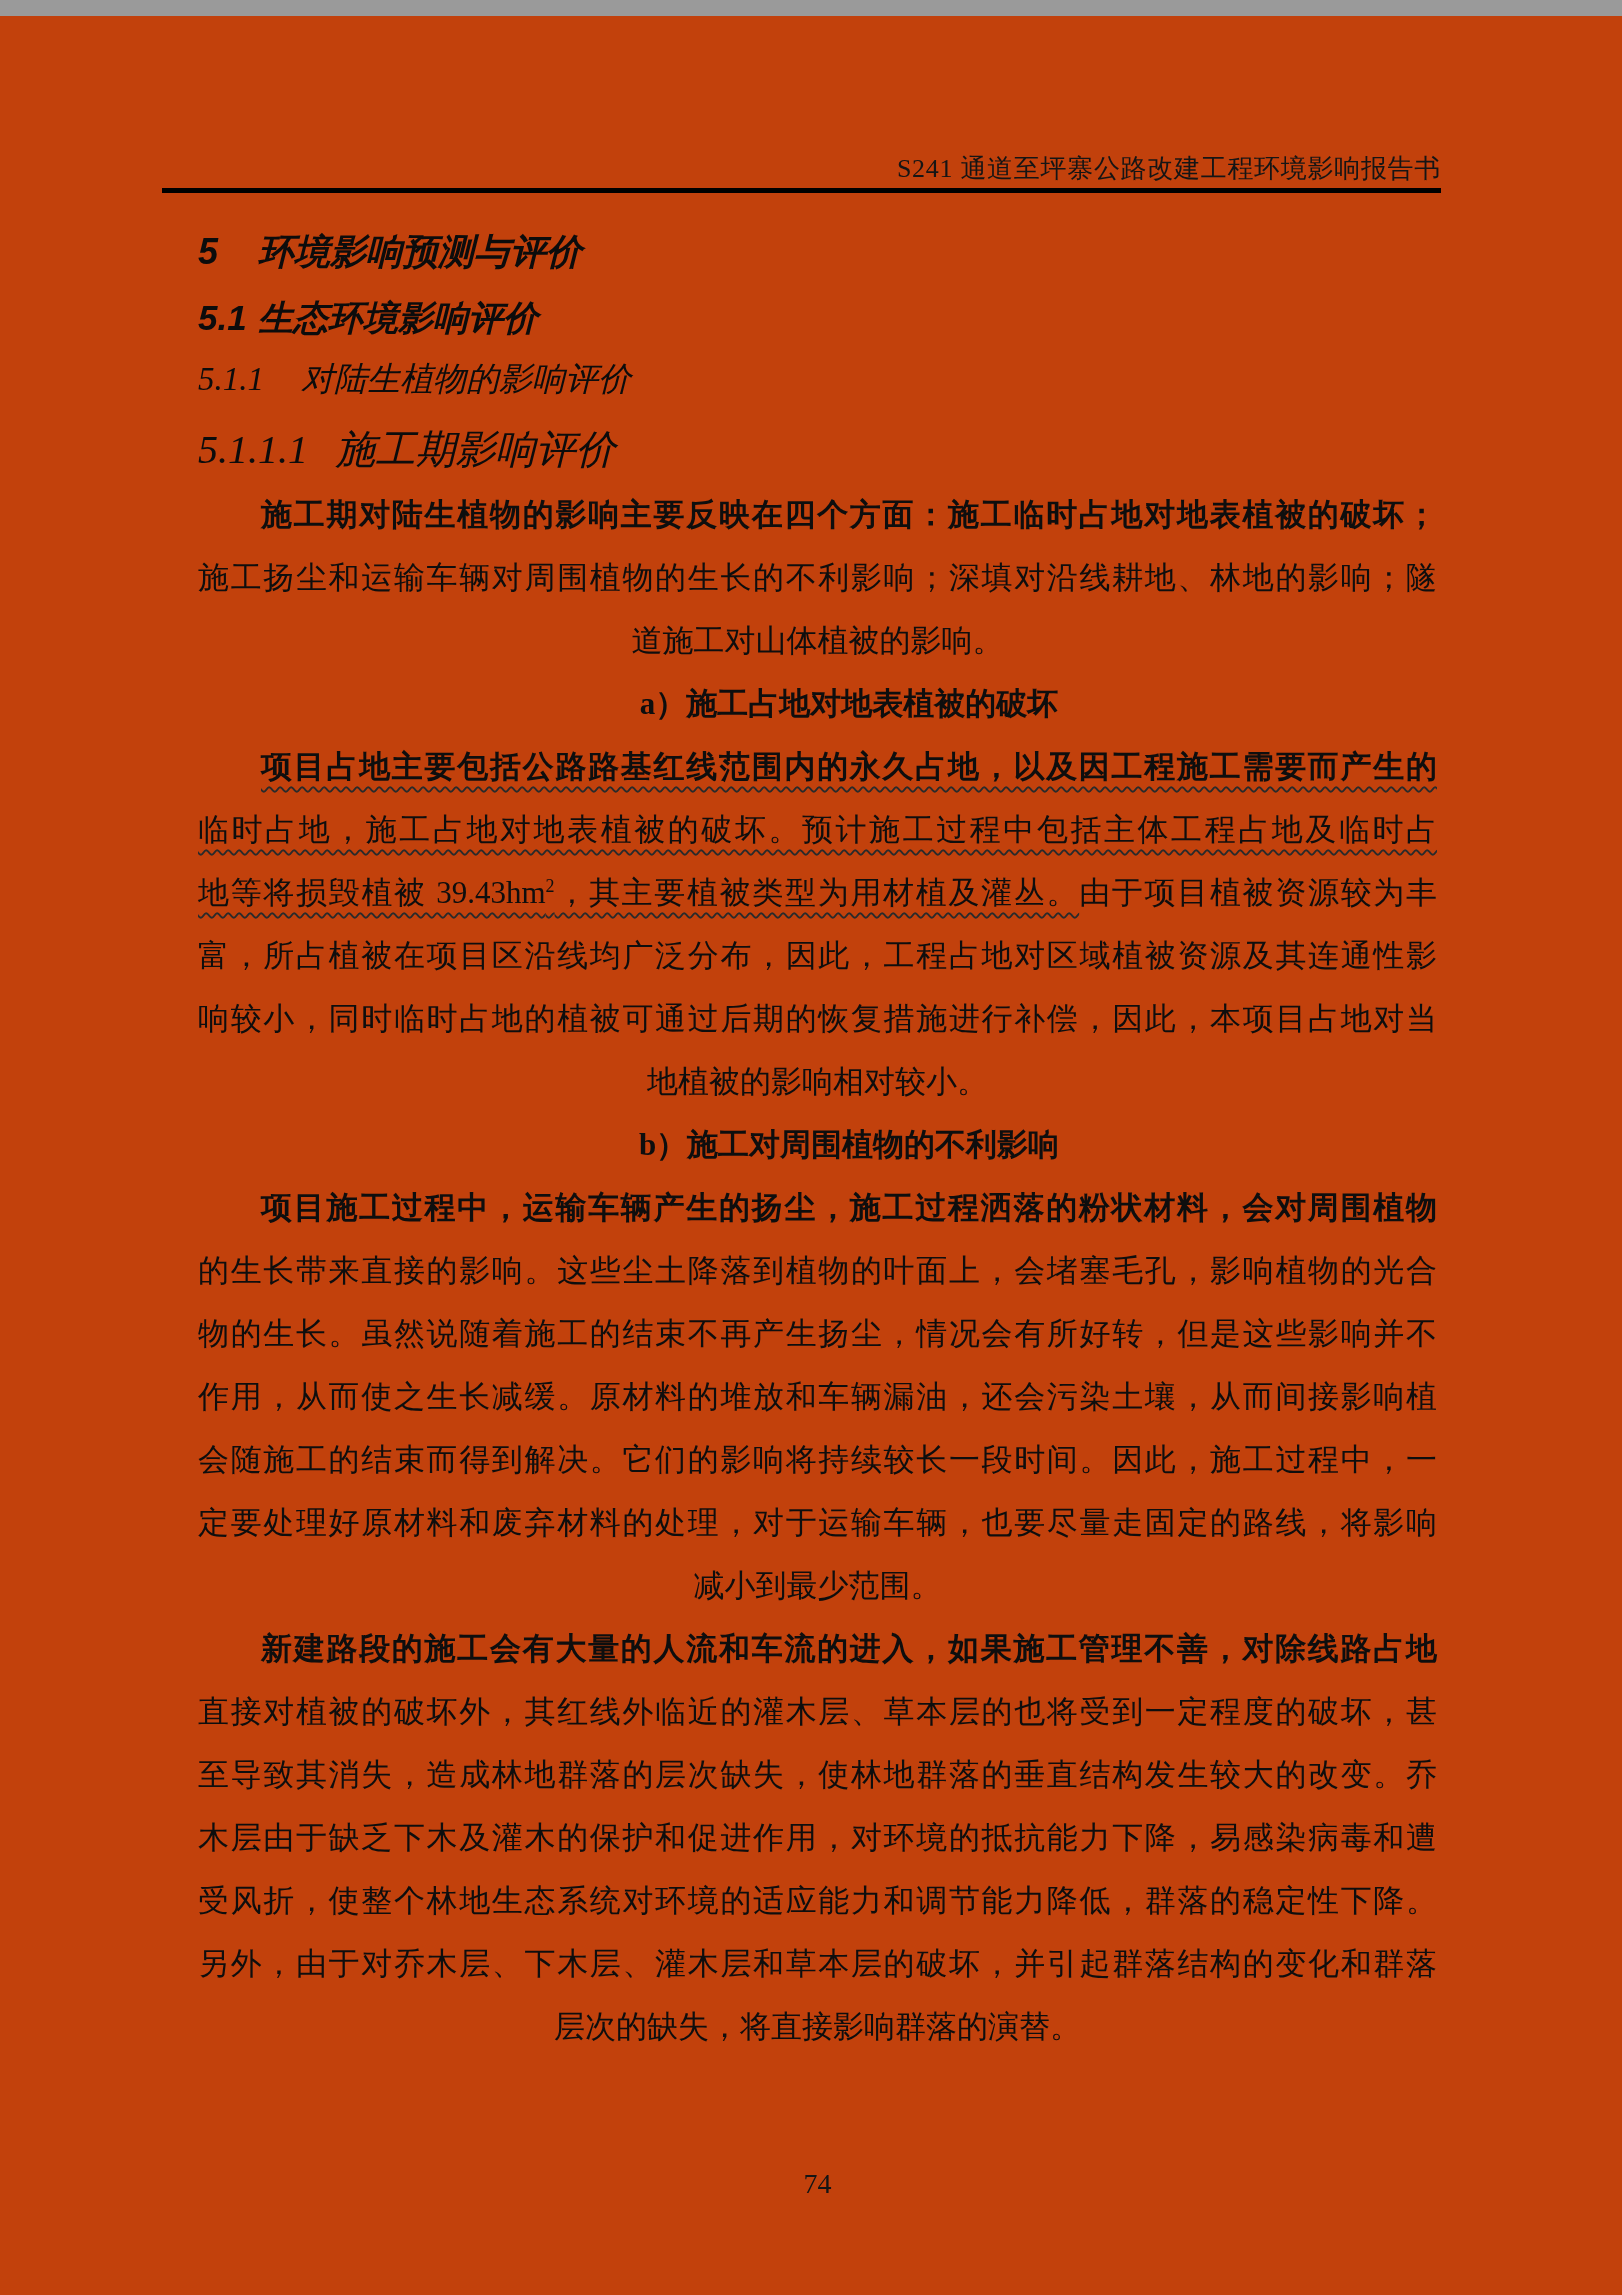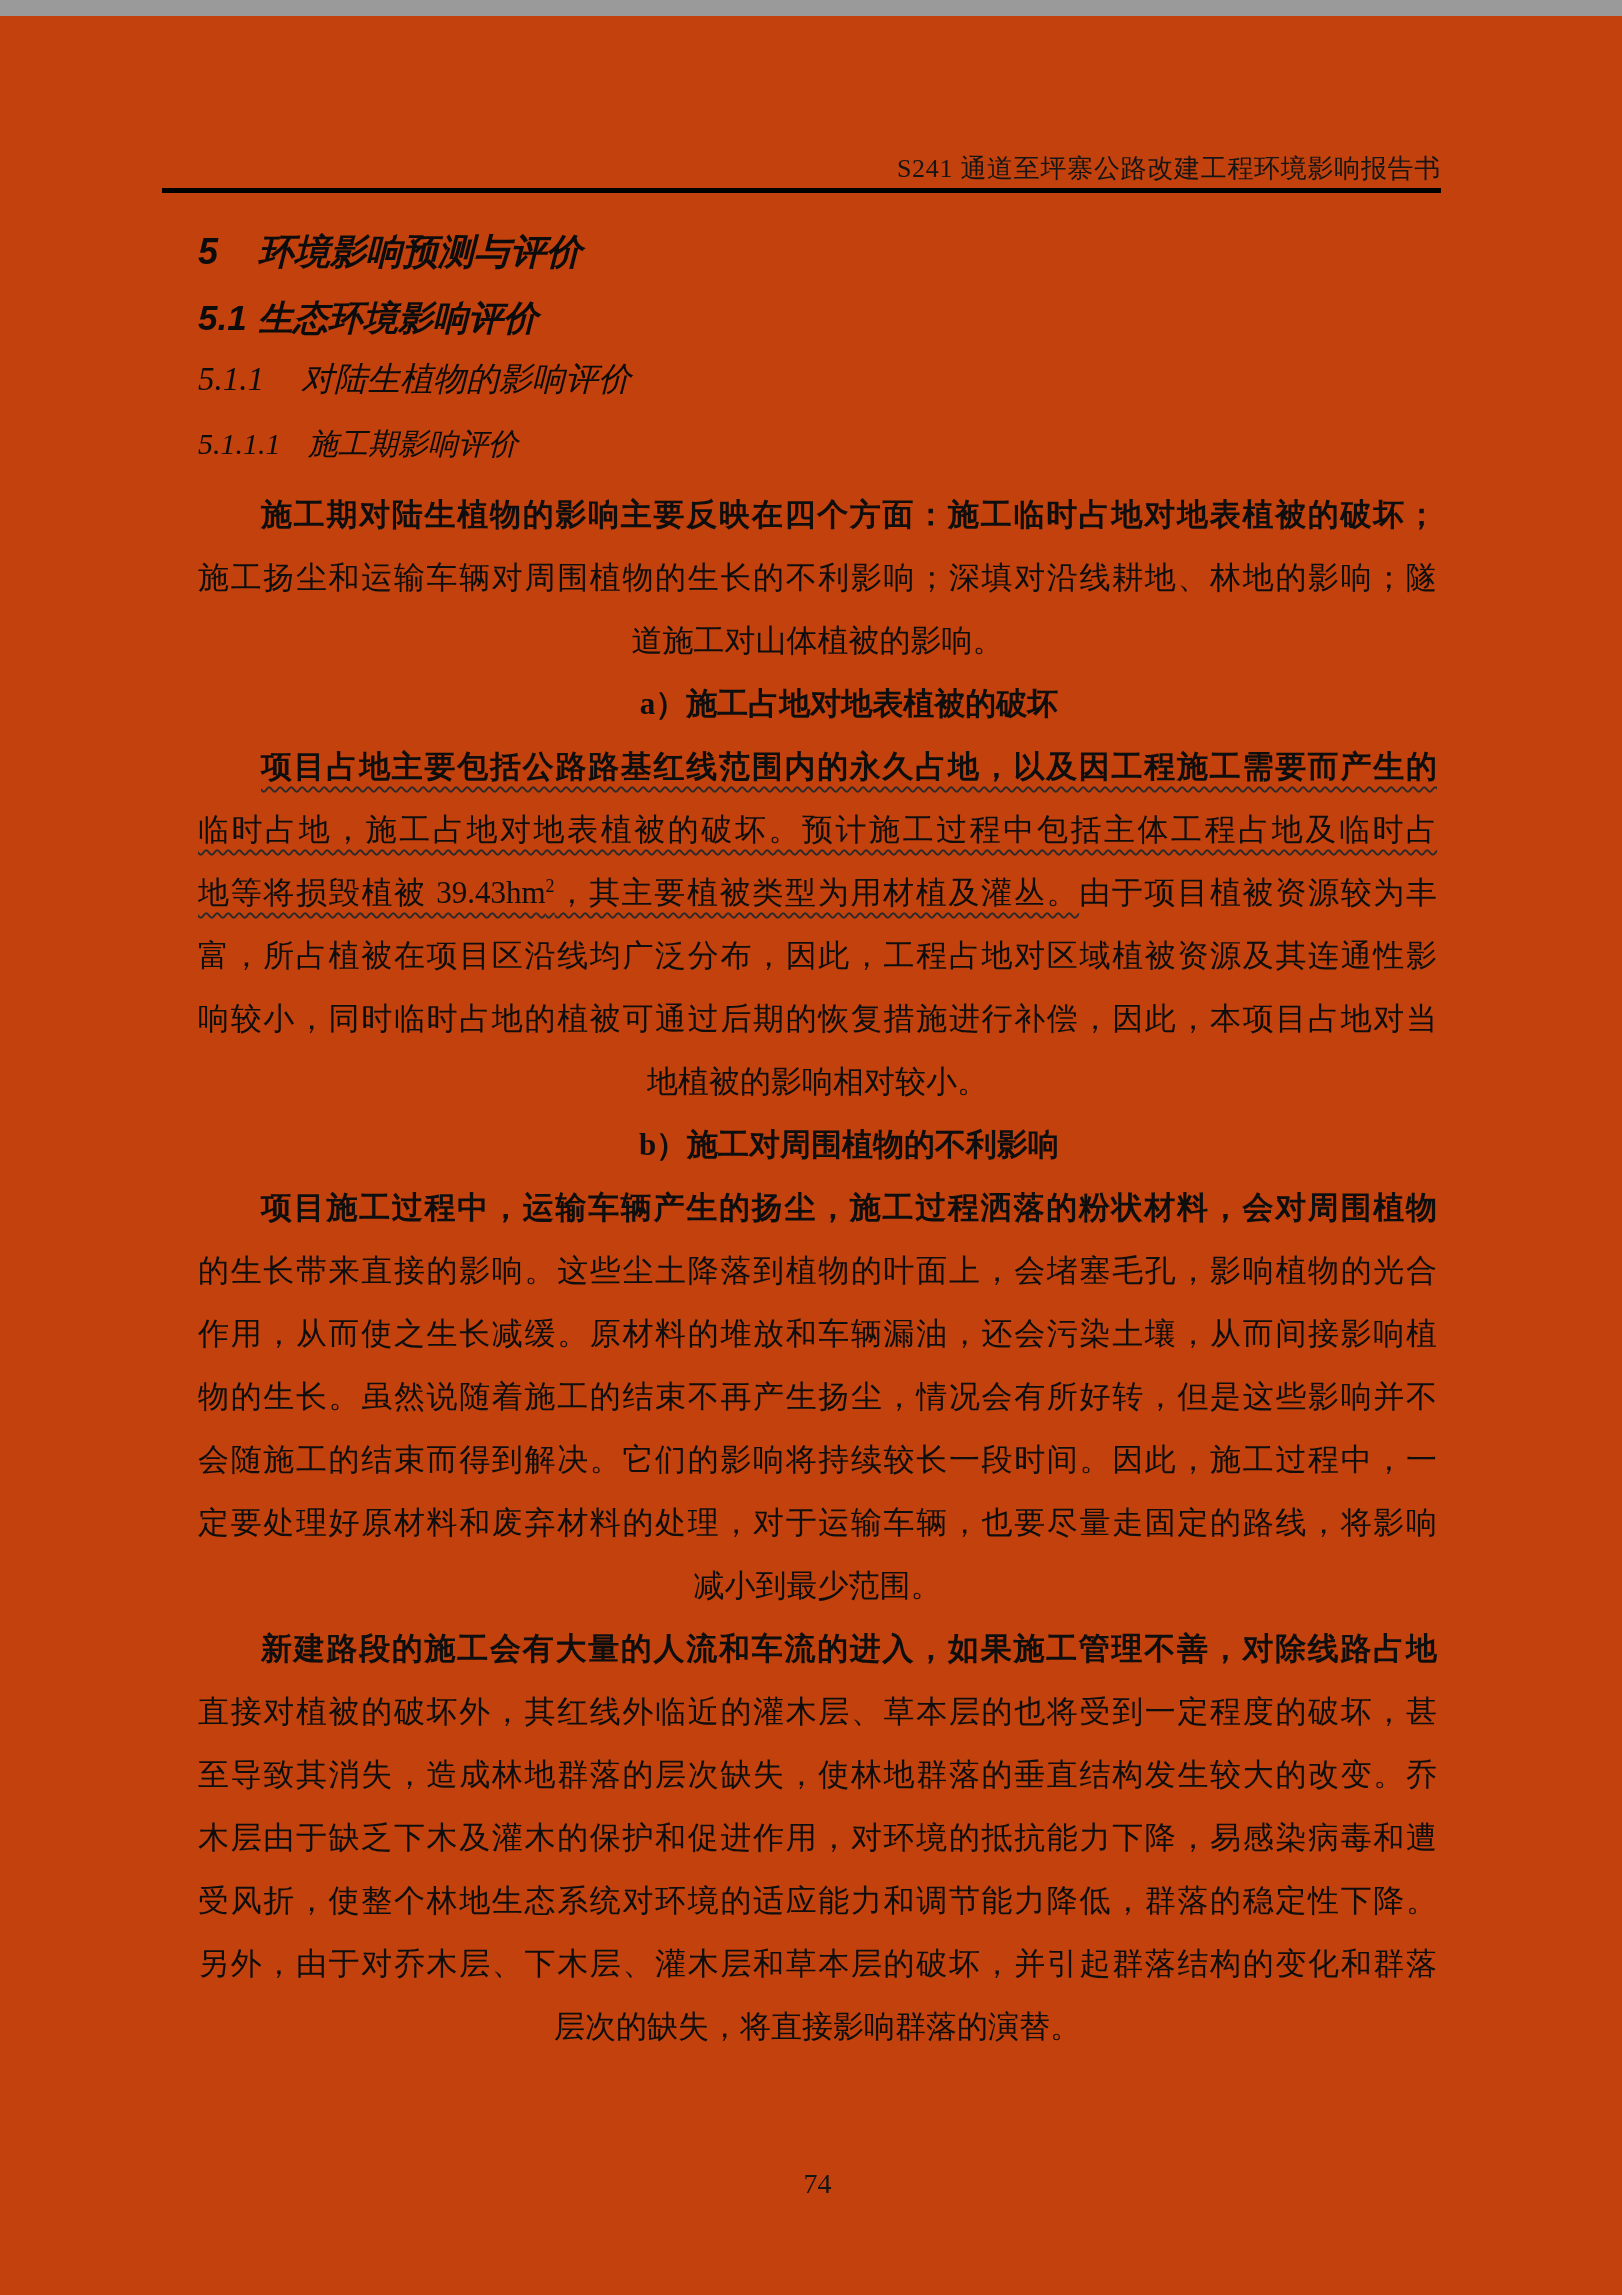"5.1.1.1 施工期影响评价" .h4 { font-size: 30px -> 40px }
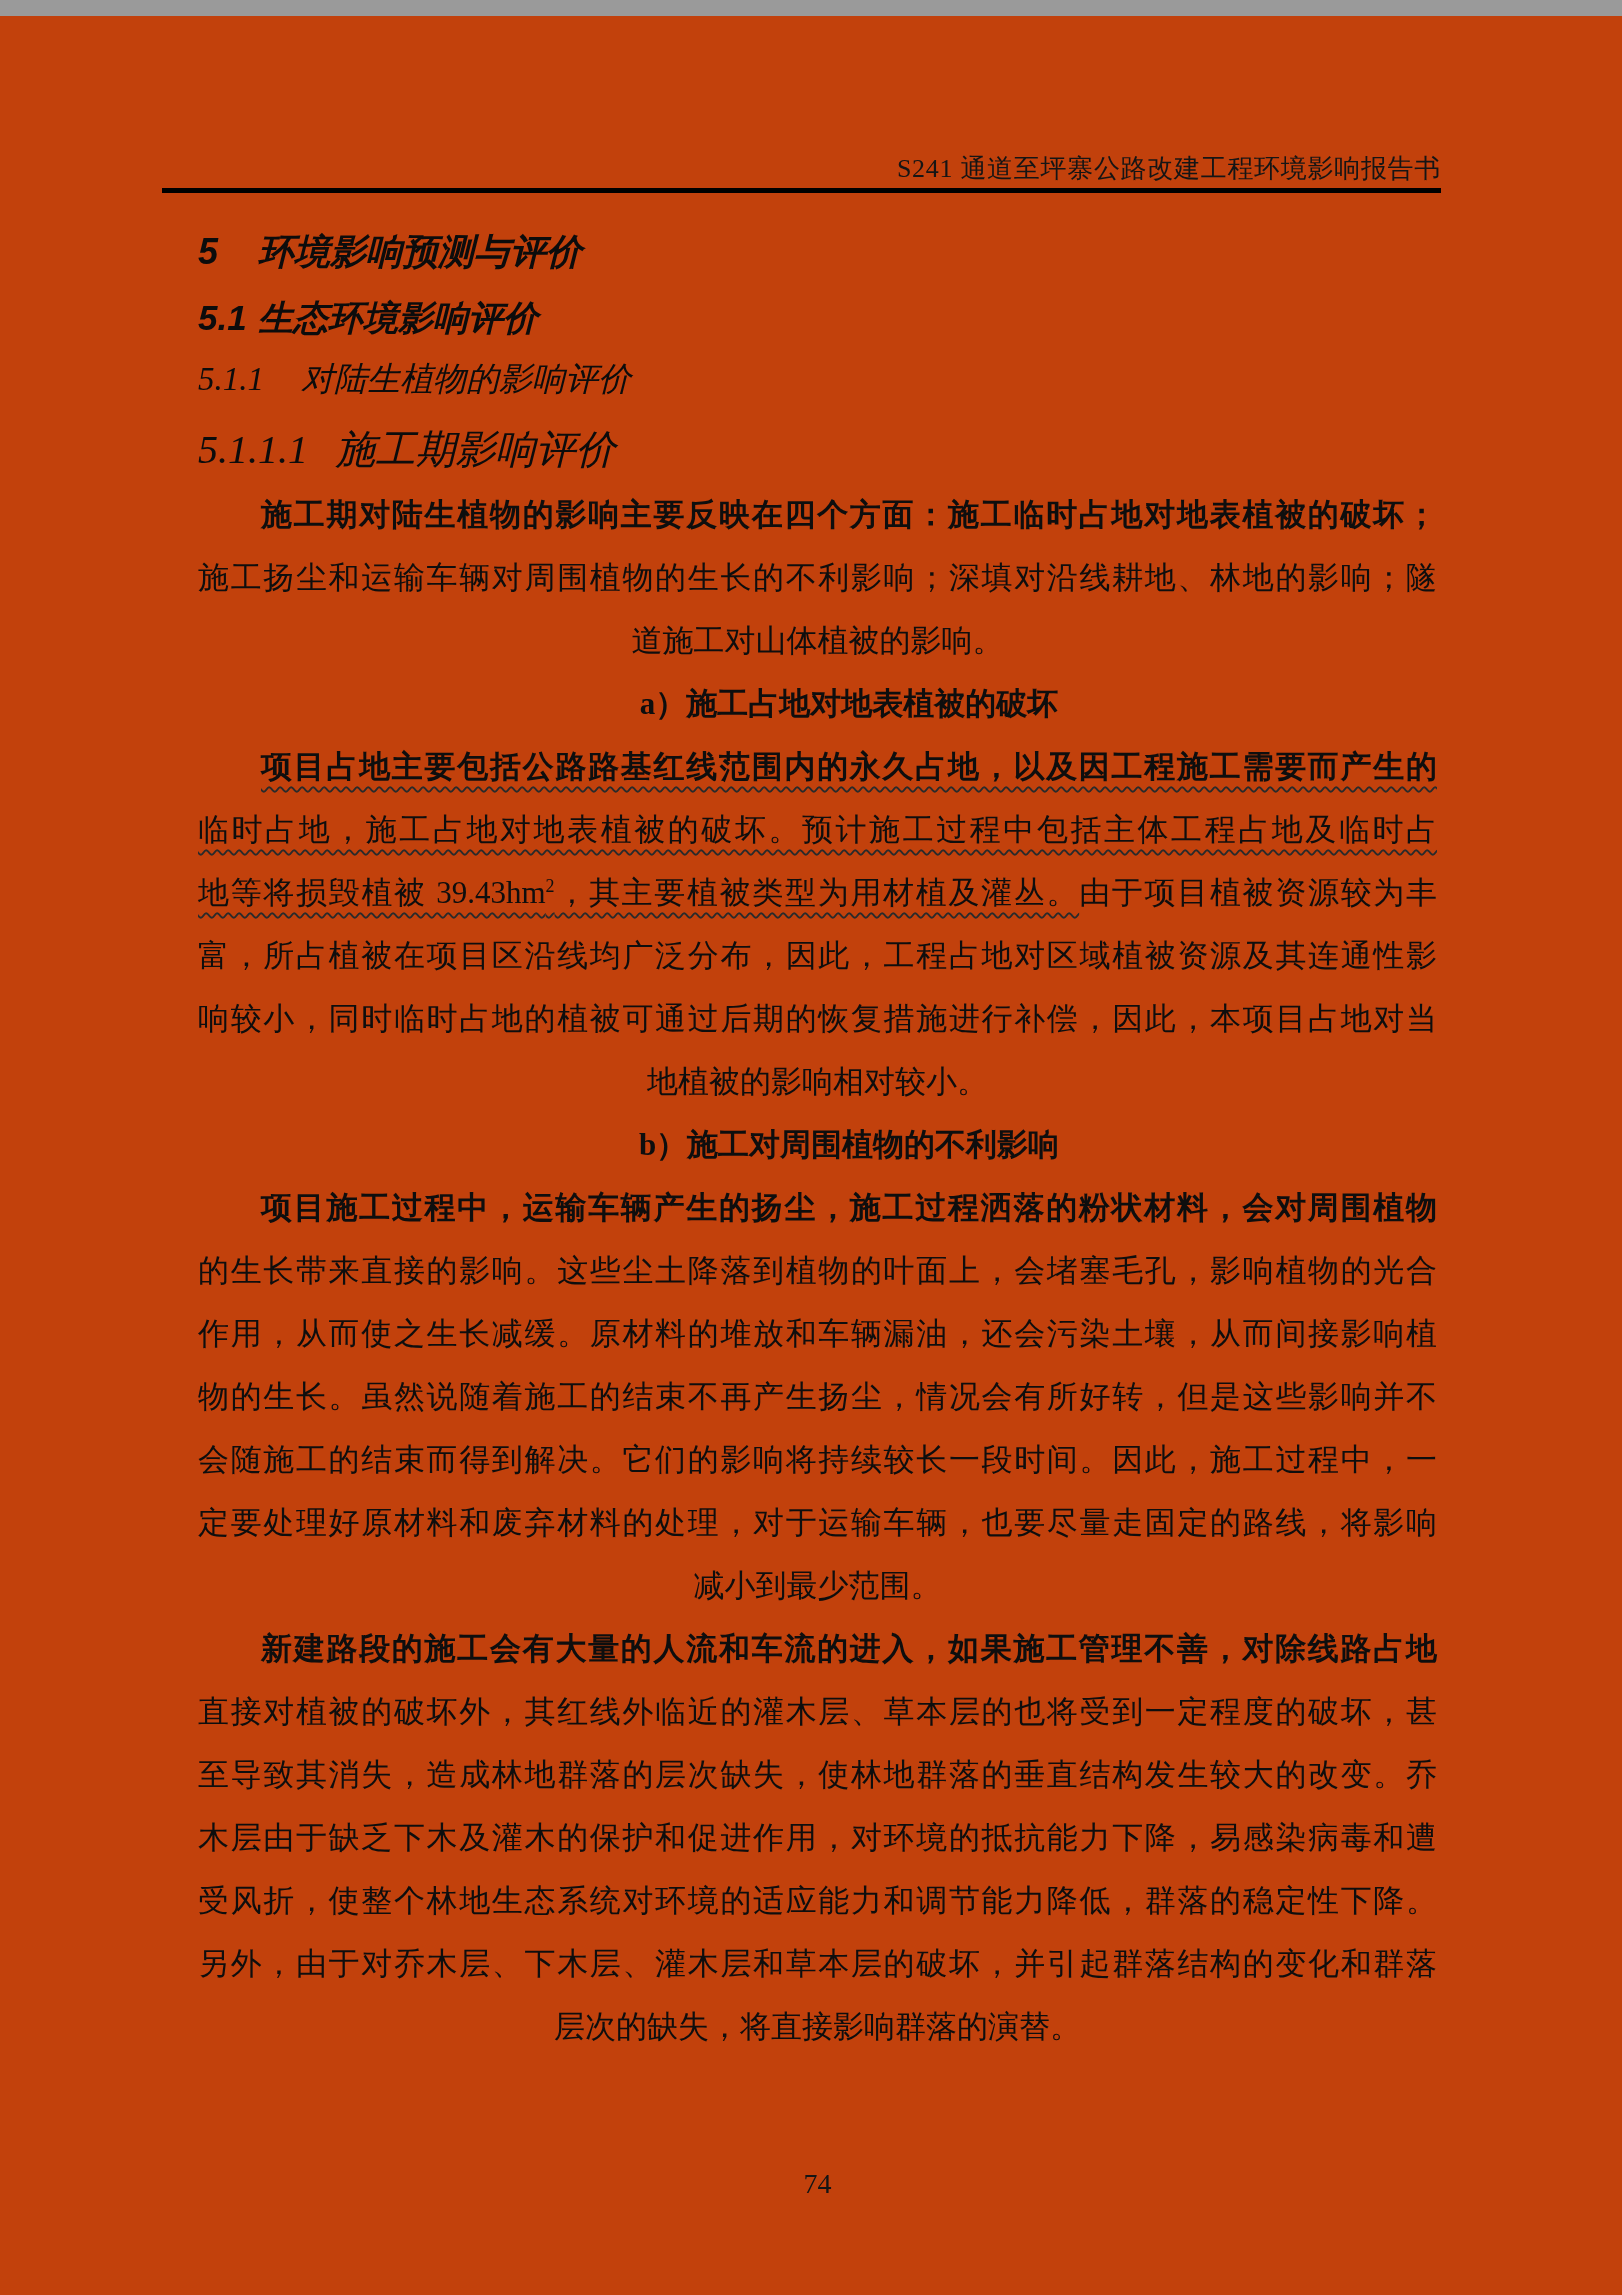"作用，从而使之生长减缓。原材料的堆放和车辆漏油，还会污染土壤，从而间接影响植" div.line { order: before "物的生长。虽然说随着施工的结束不再产生扬尘，情况会有所好转，但是这些影响并不" -> after "物的生长。虽然说随着施工的结束不再产生扬尘，情况会有所好转，但是这些影响并不" }
